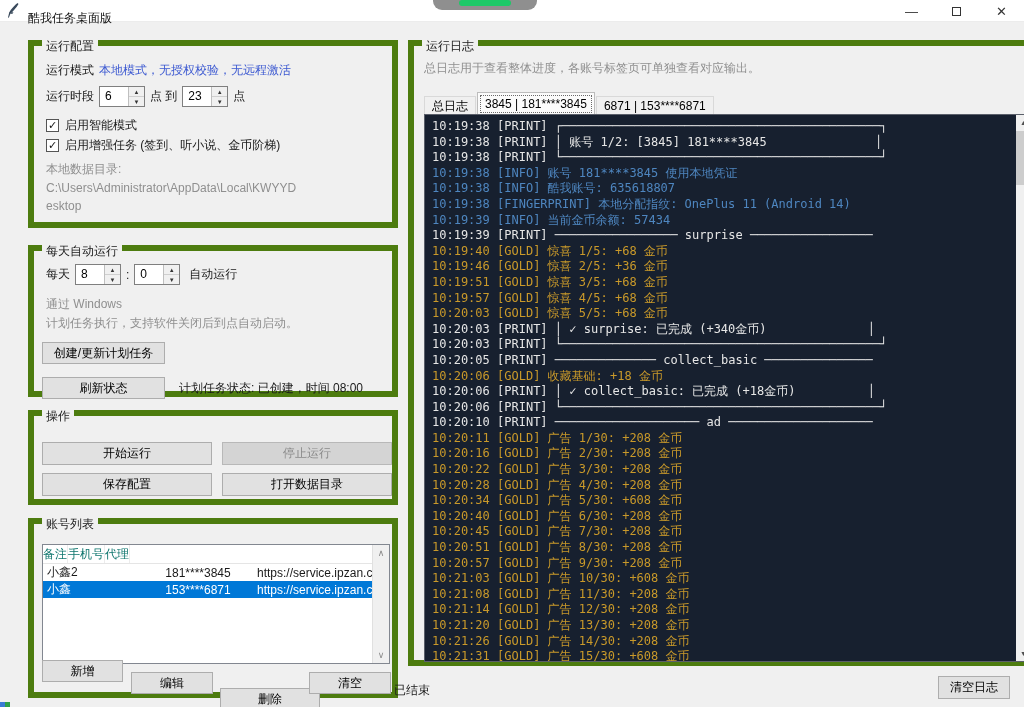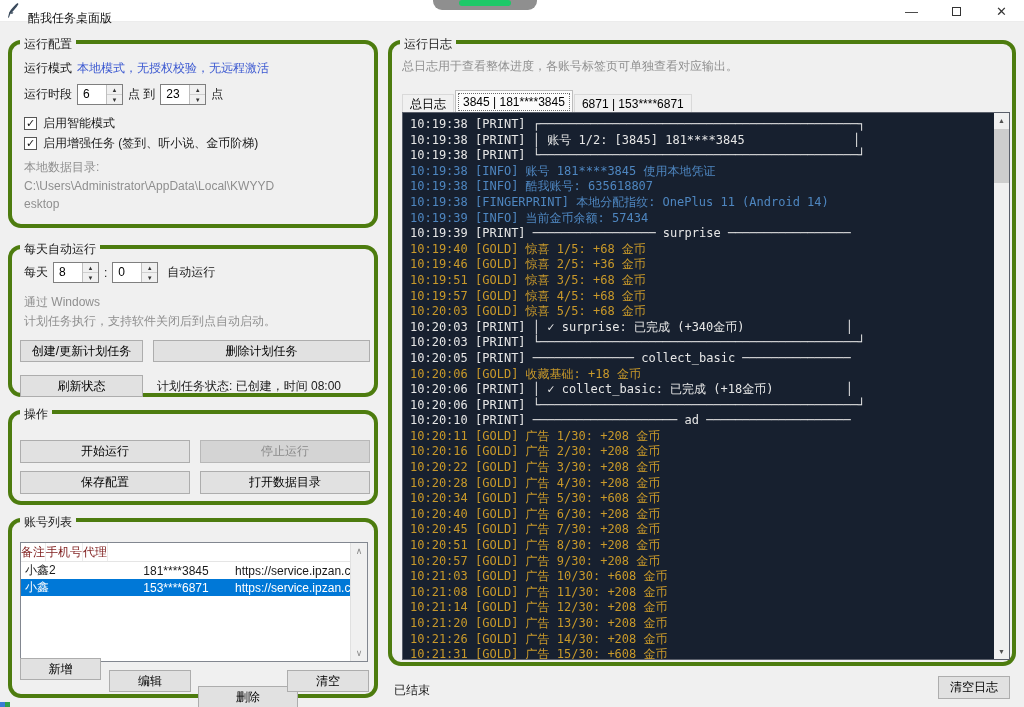"运行配置" .groupbox { border: 4px solid #4d7c0f -> 6px solid #4d7c0f; border-radius: 13px -> 0; margin-left: none -> 20px }
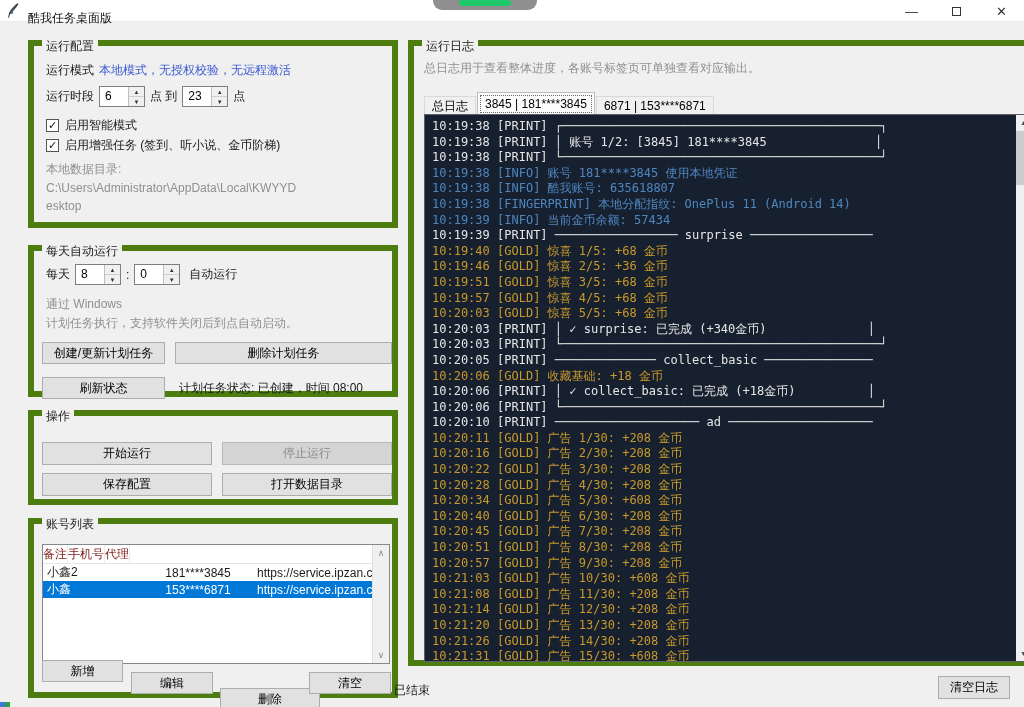"删除计划任务" div.btn { html: <div>删除计划任务</div> -> none }
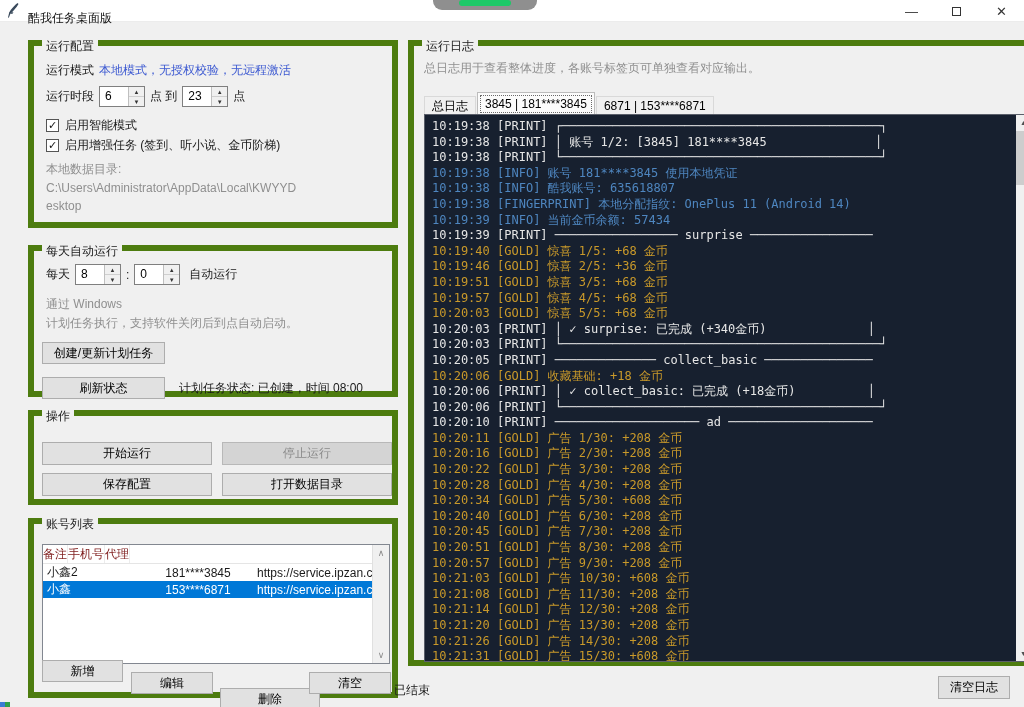"备注" .acc-head div { color: #7f1d1d -> #0f766e }
